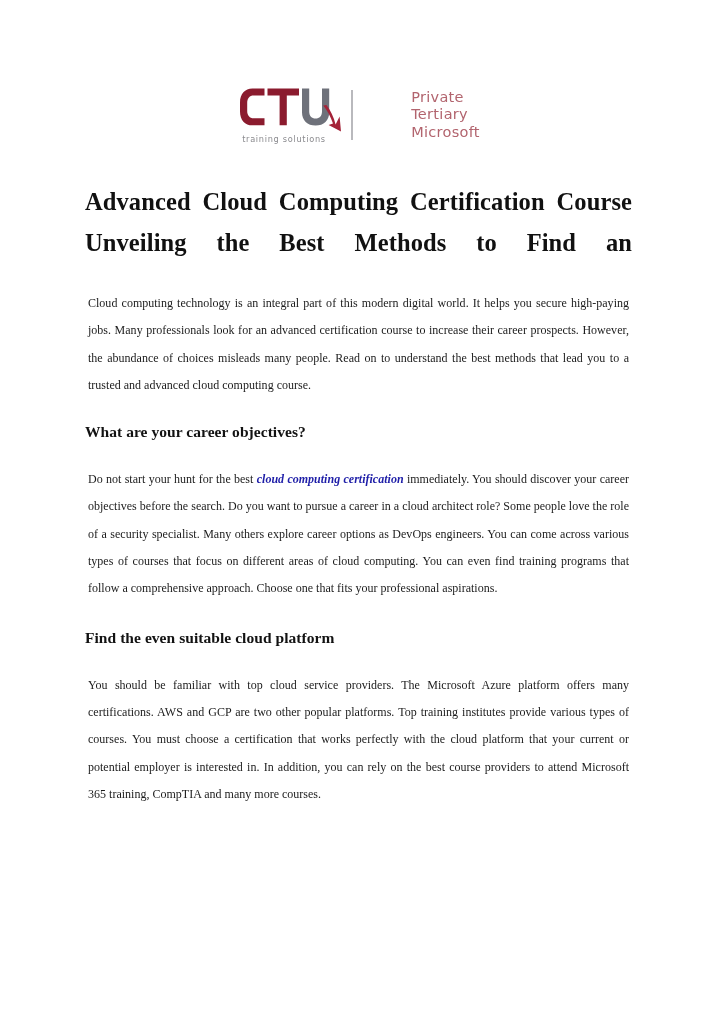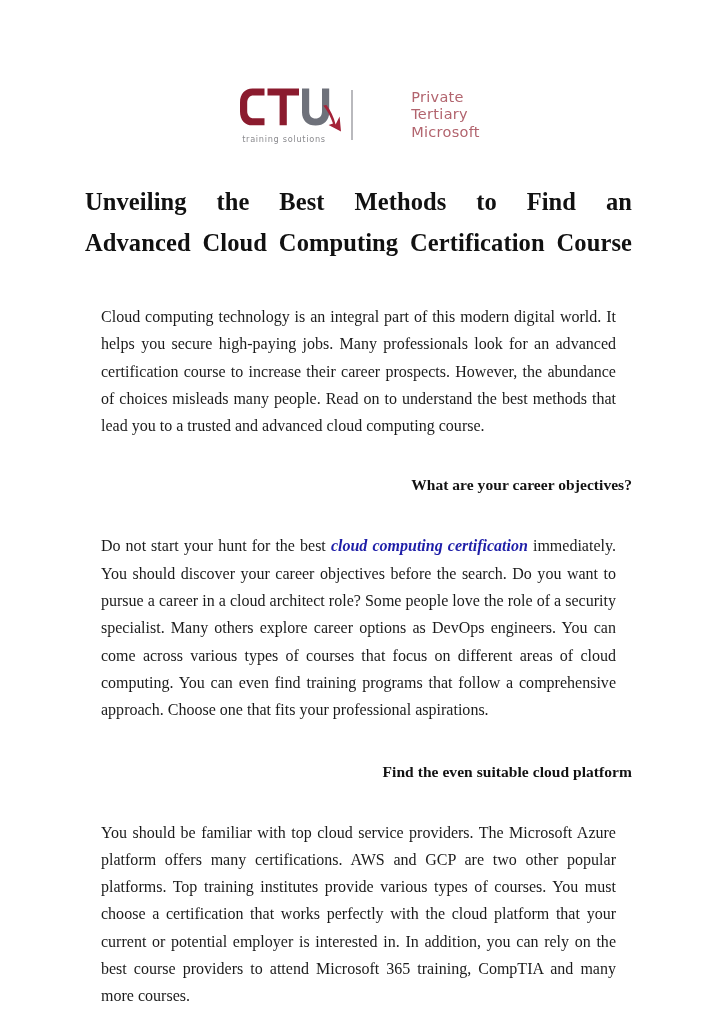"Unveiling the Best Methods to" span.ln { order: before "Advanced Cloud Computing Certification" -> after "Advanced Cloud Computing Certification" }
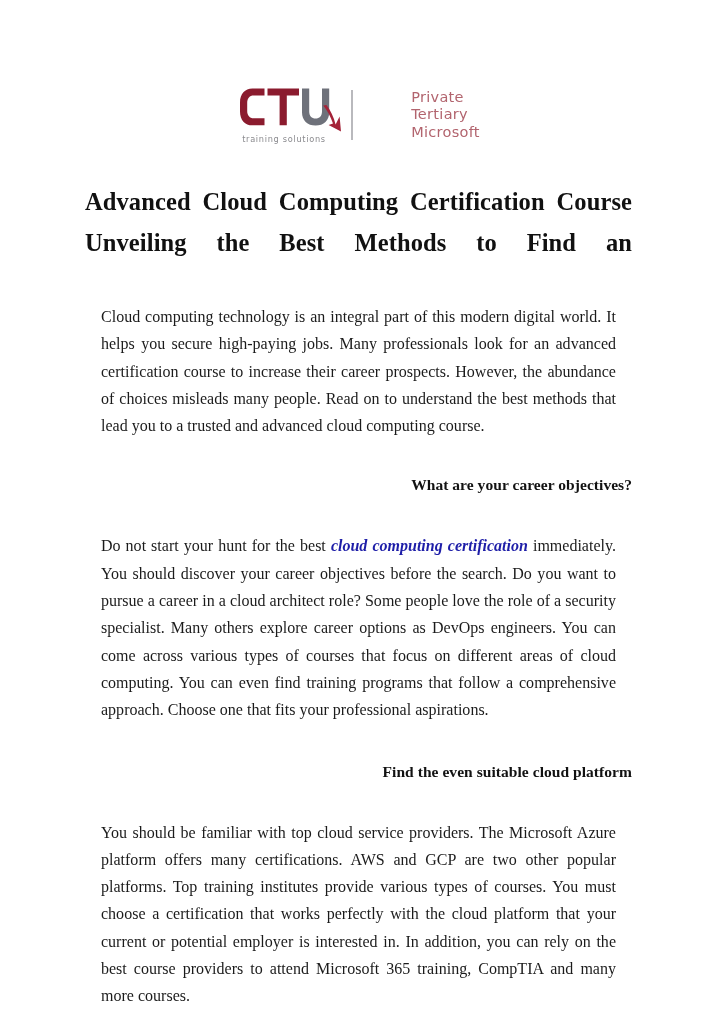"Cloud computing technology is an" p.body { font-size: 16px -> 12px; margin: 16px -> 3px }
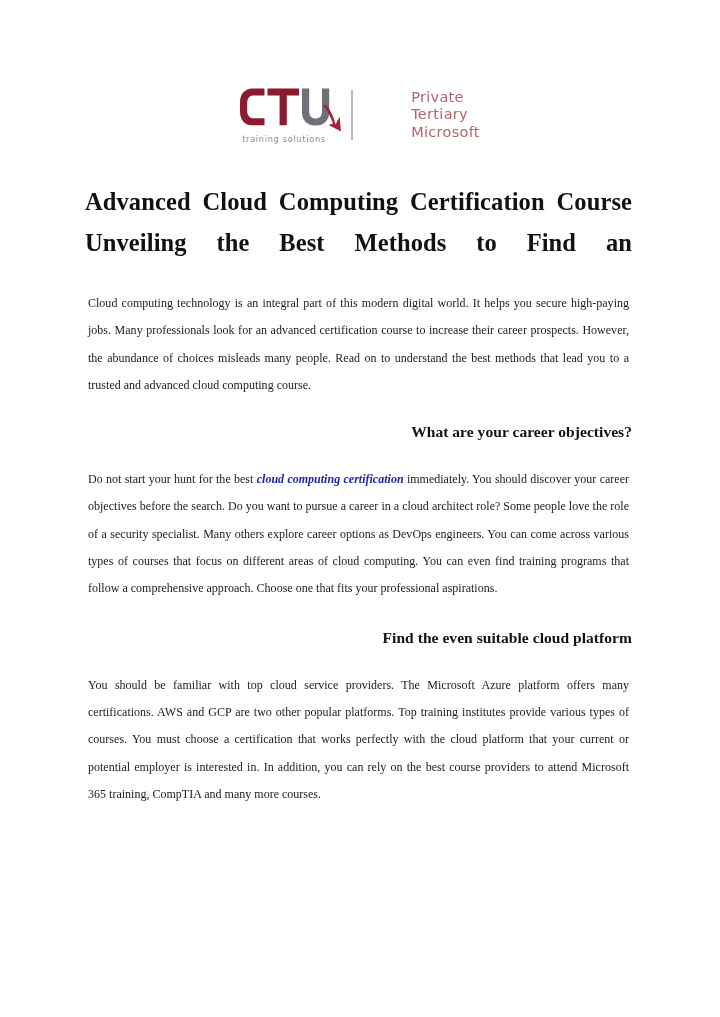"What are your career objectives?" h2.subhead { text-align: right -> none }
